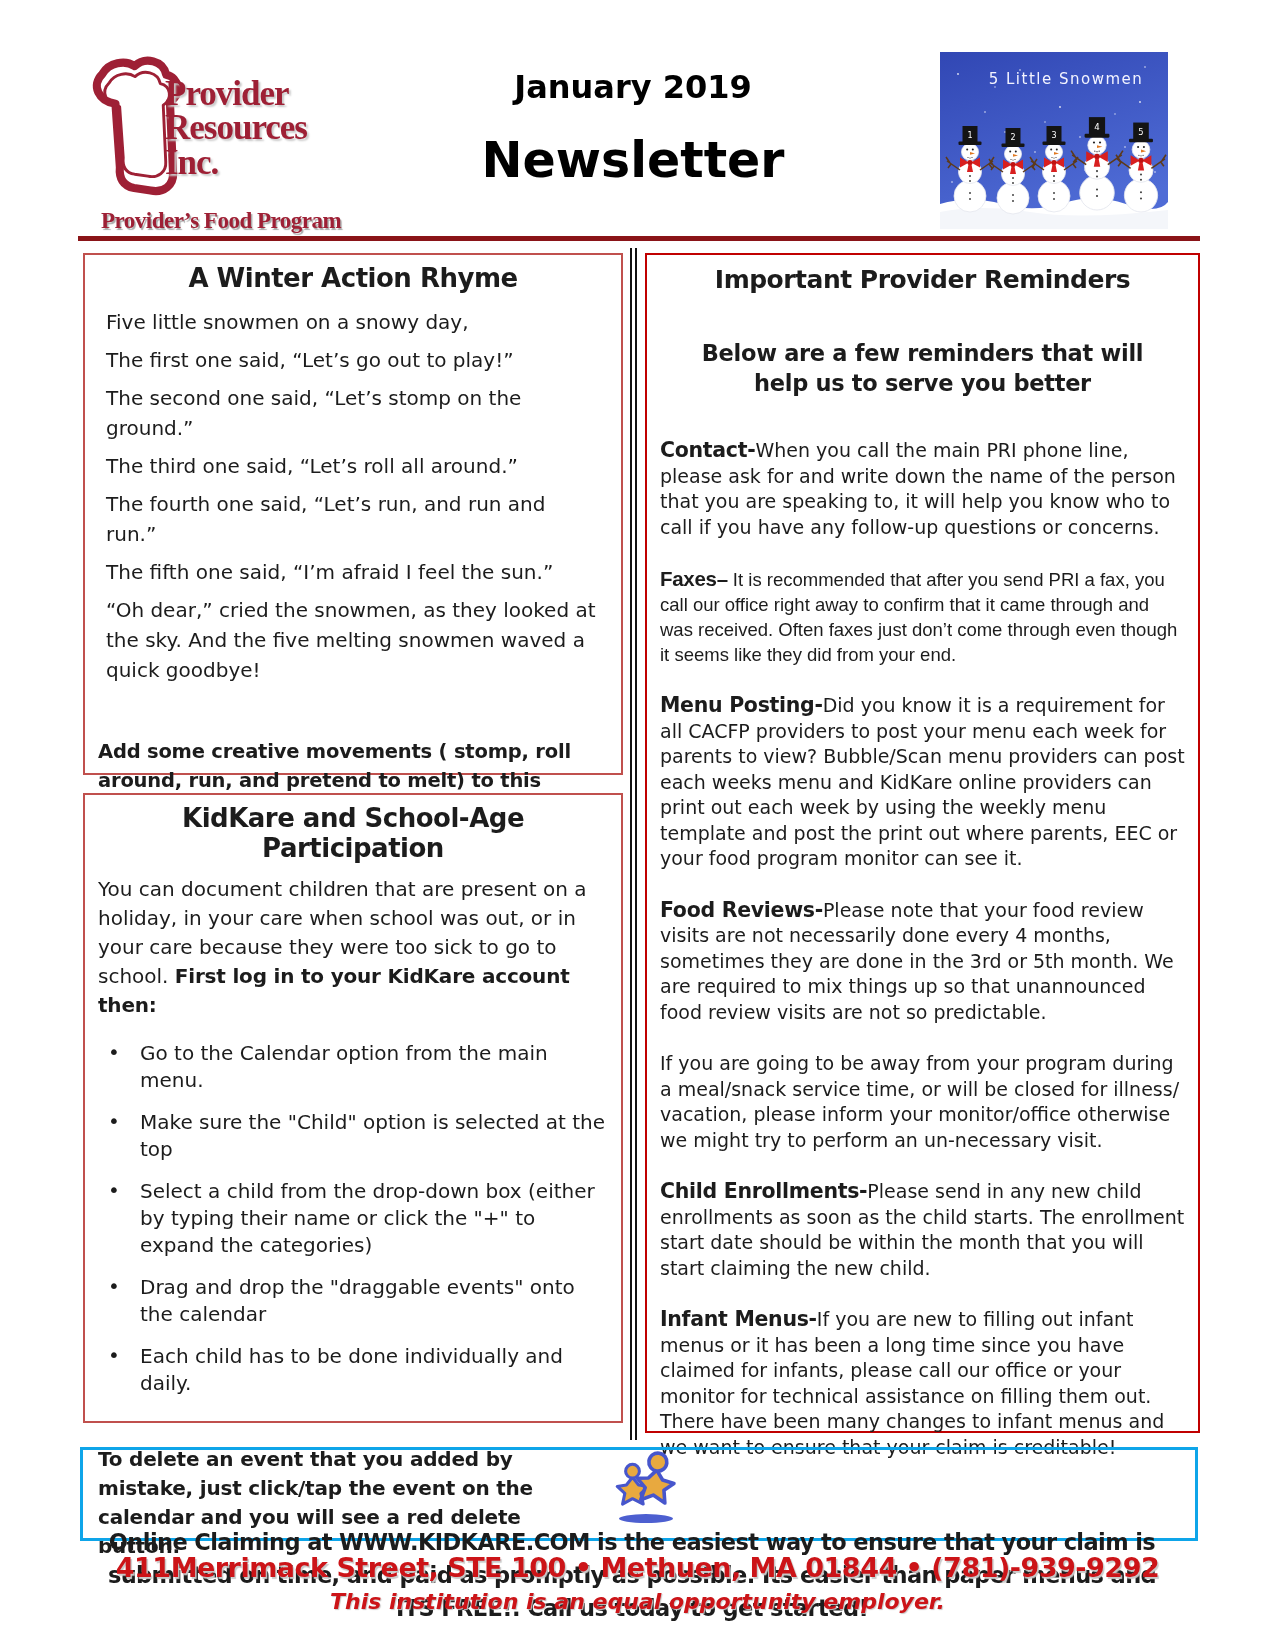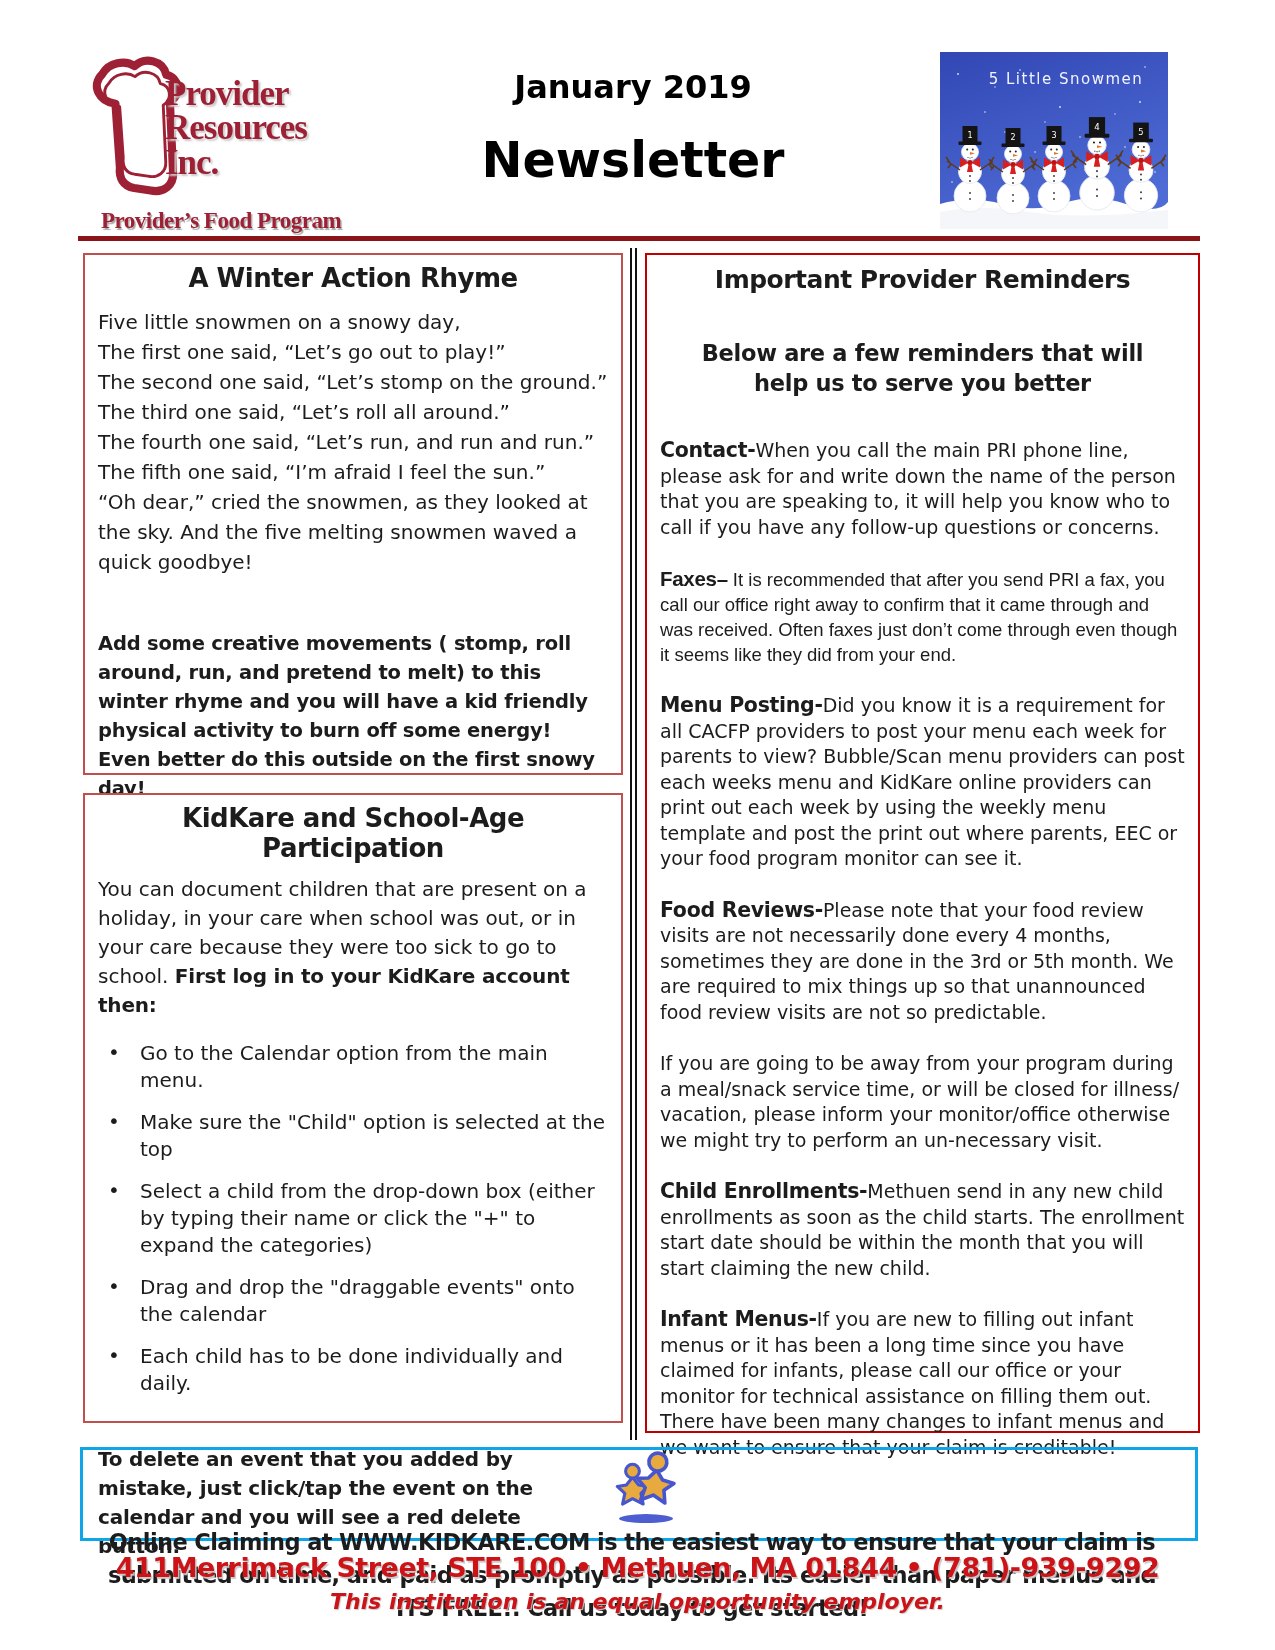"Five little snowmen on a" .poem div { margin: 0 -> 8px }
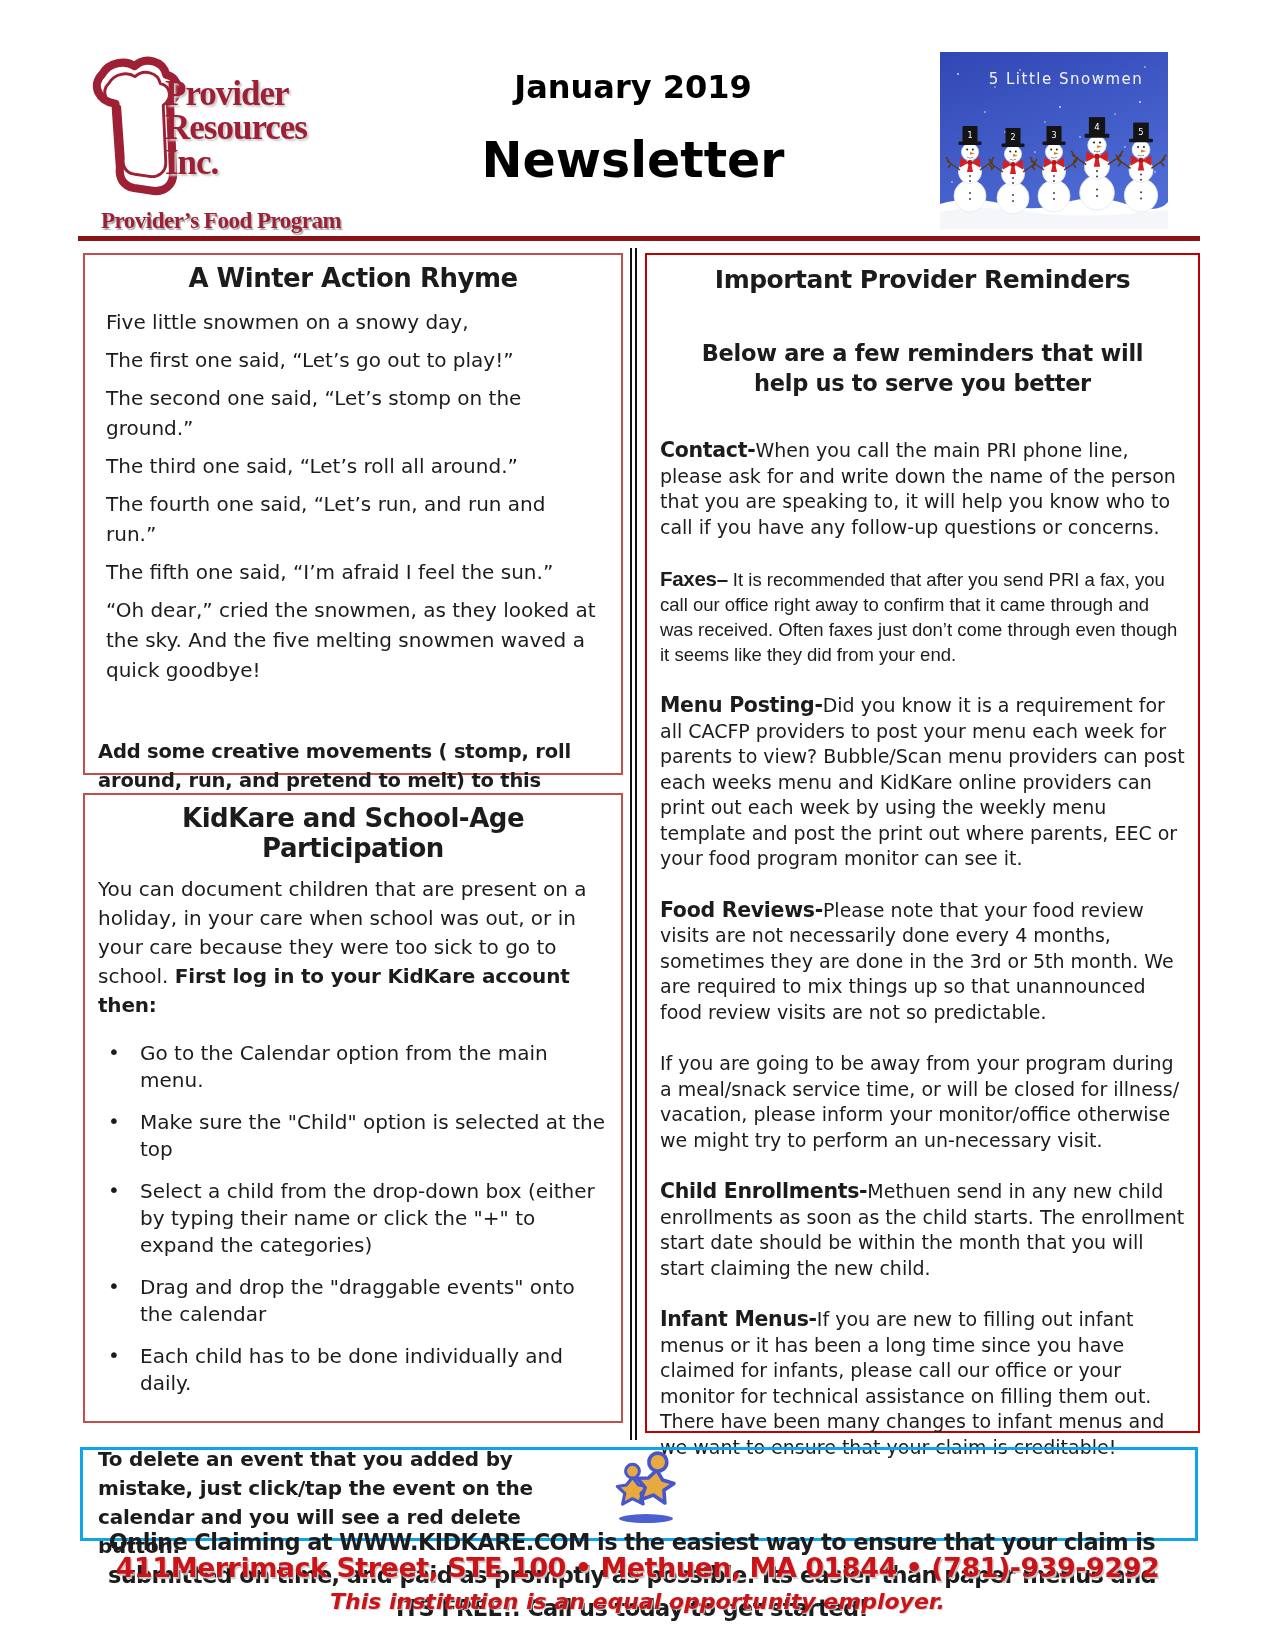"Methuen send in any new" span { text: Methuen -> Please }
